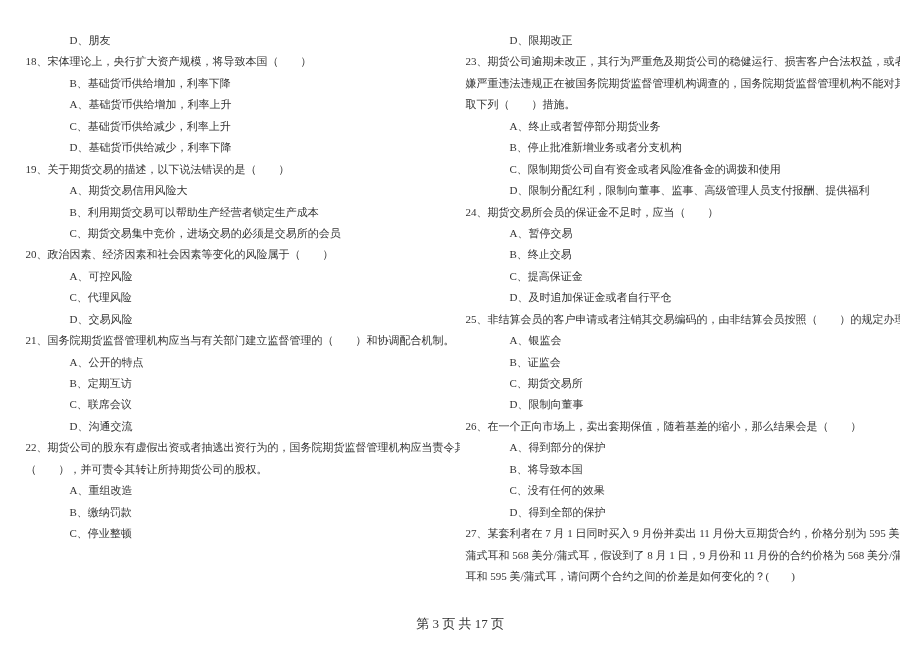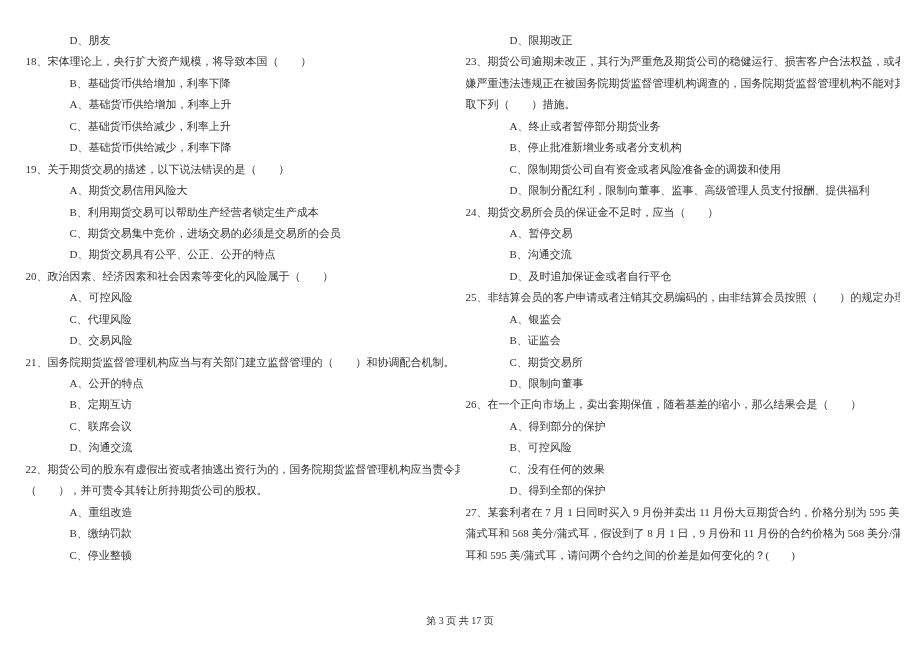"D、期货交易具有公平、公正、公开的特点" div.line { html: <div>D、期货交易具有公平、公正、公开的特点</div> -> none }
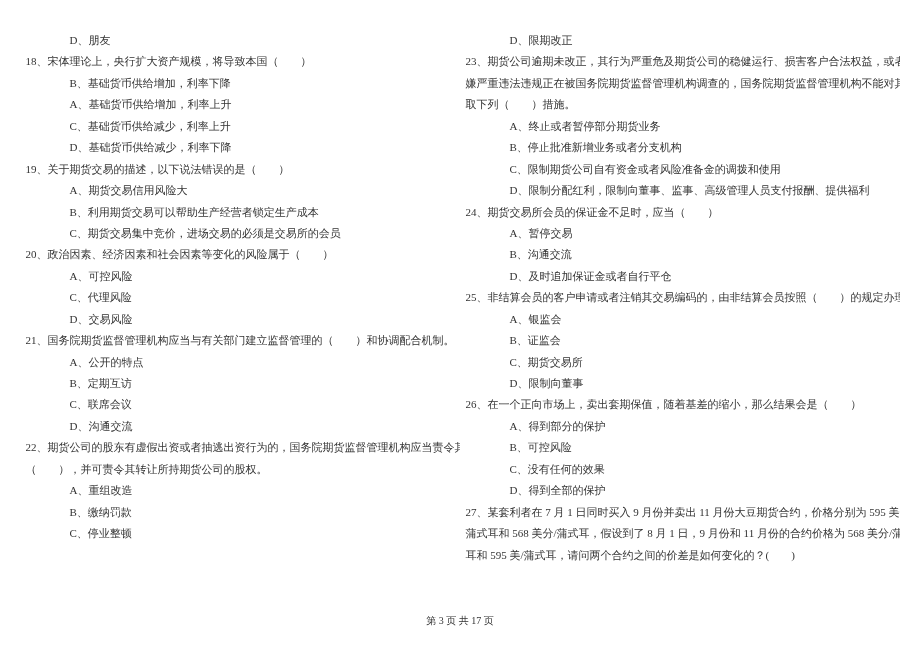"B、沟通交流" div.line { text: 沟通交流 -> 终止交易 }
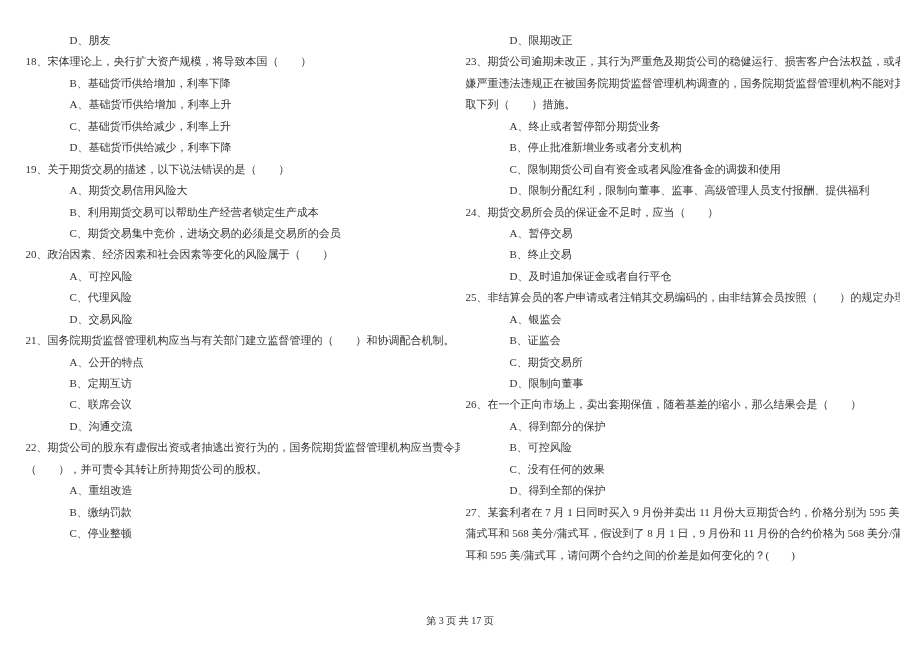"C、提高保证金" div.line { html: none -> <div>C、提高保证金</div> }
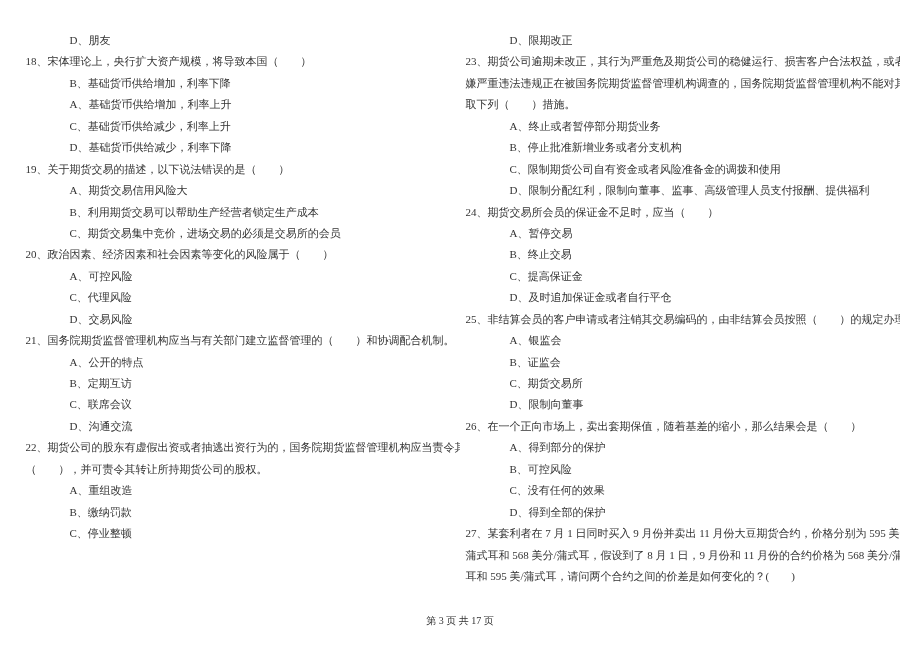"B、可控风险" div.line { text: 可控风险 -> 将导致本国 }
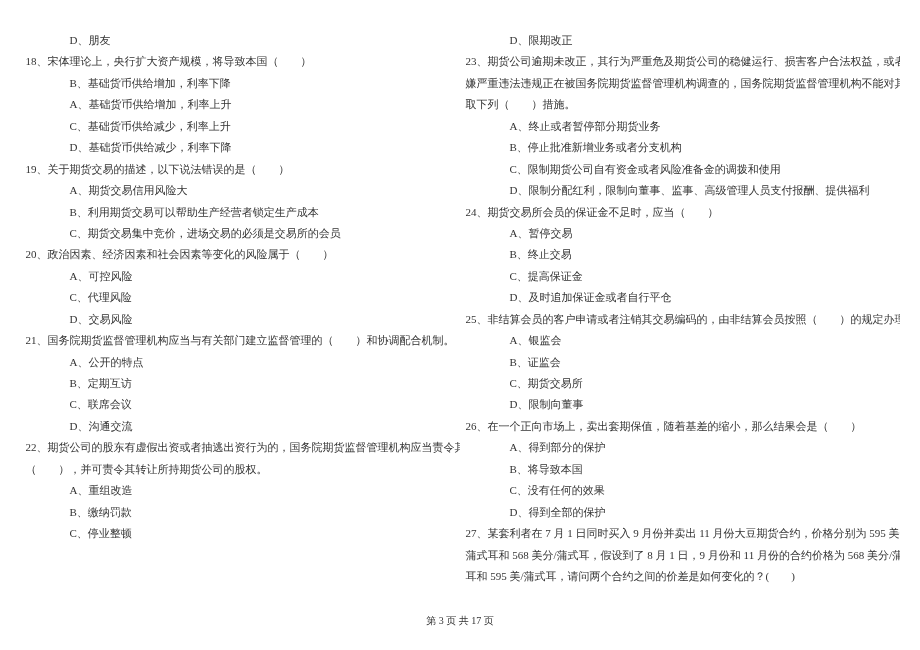"第 3 页 共 17" .footer { bottom: 20px -> 14px; font-size: 10px -> 13px }
